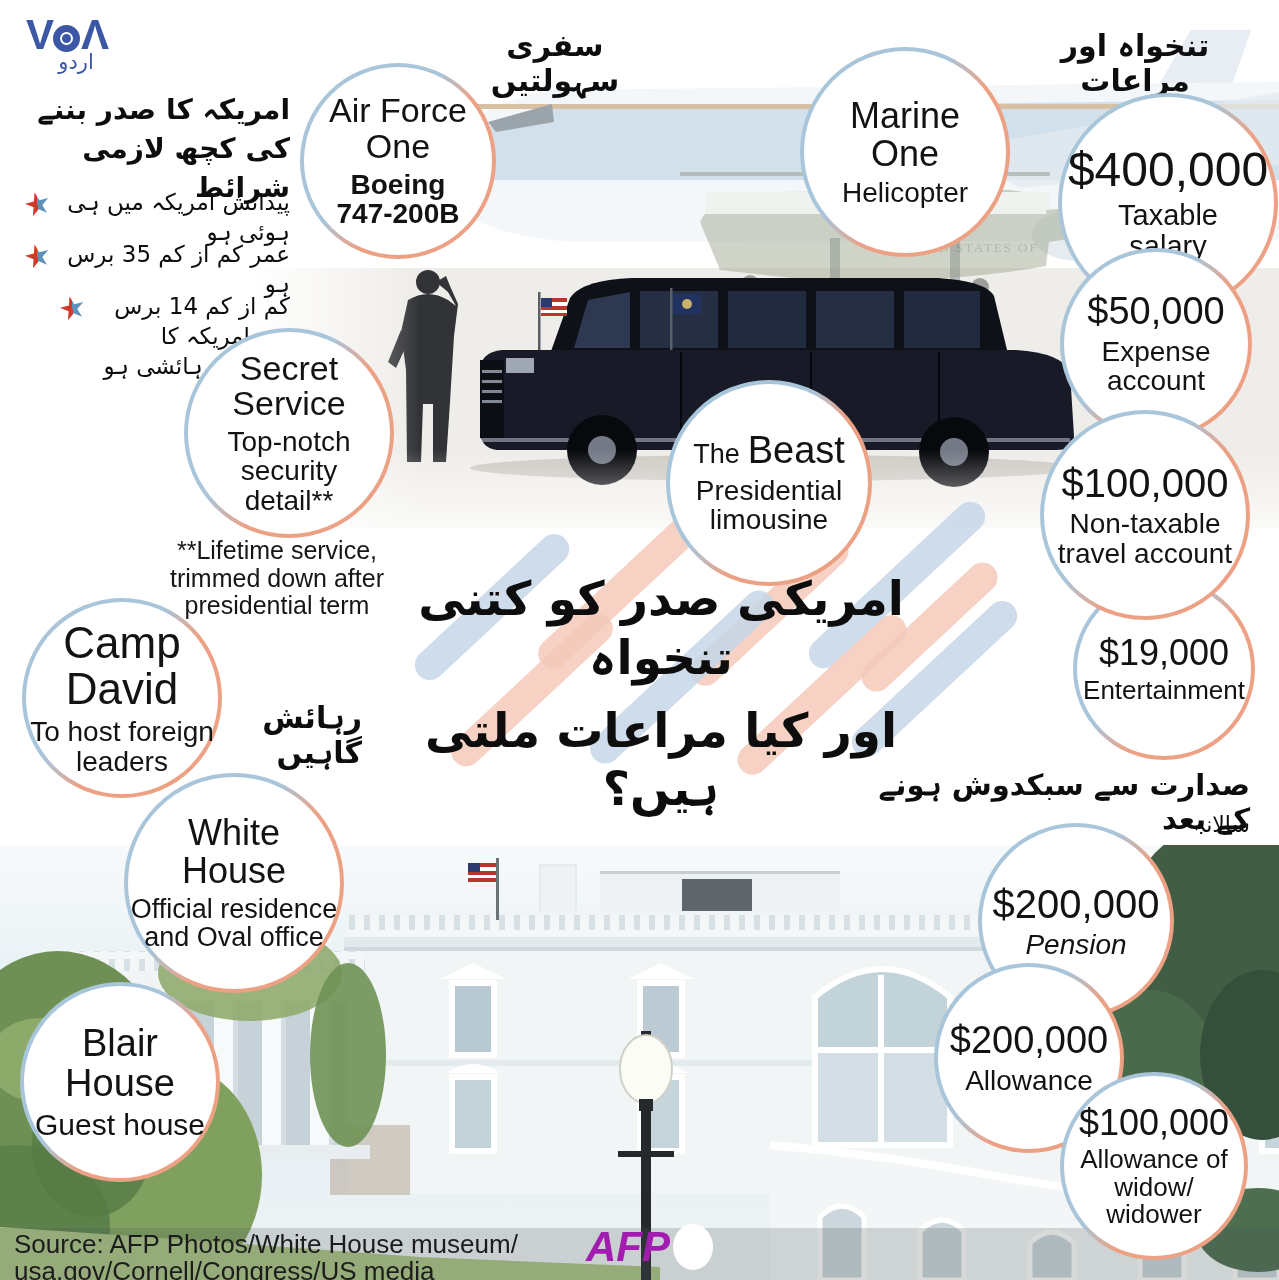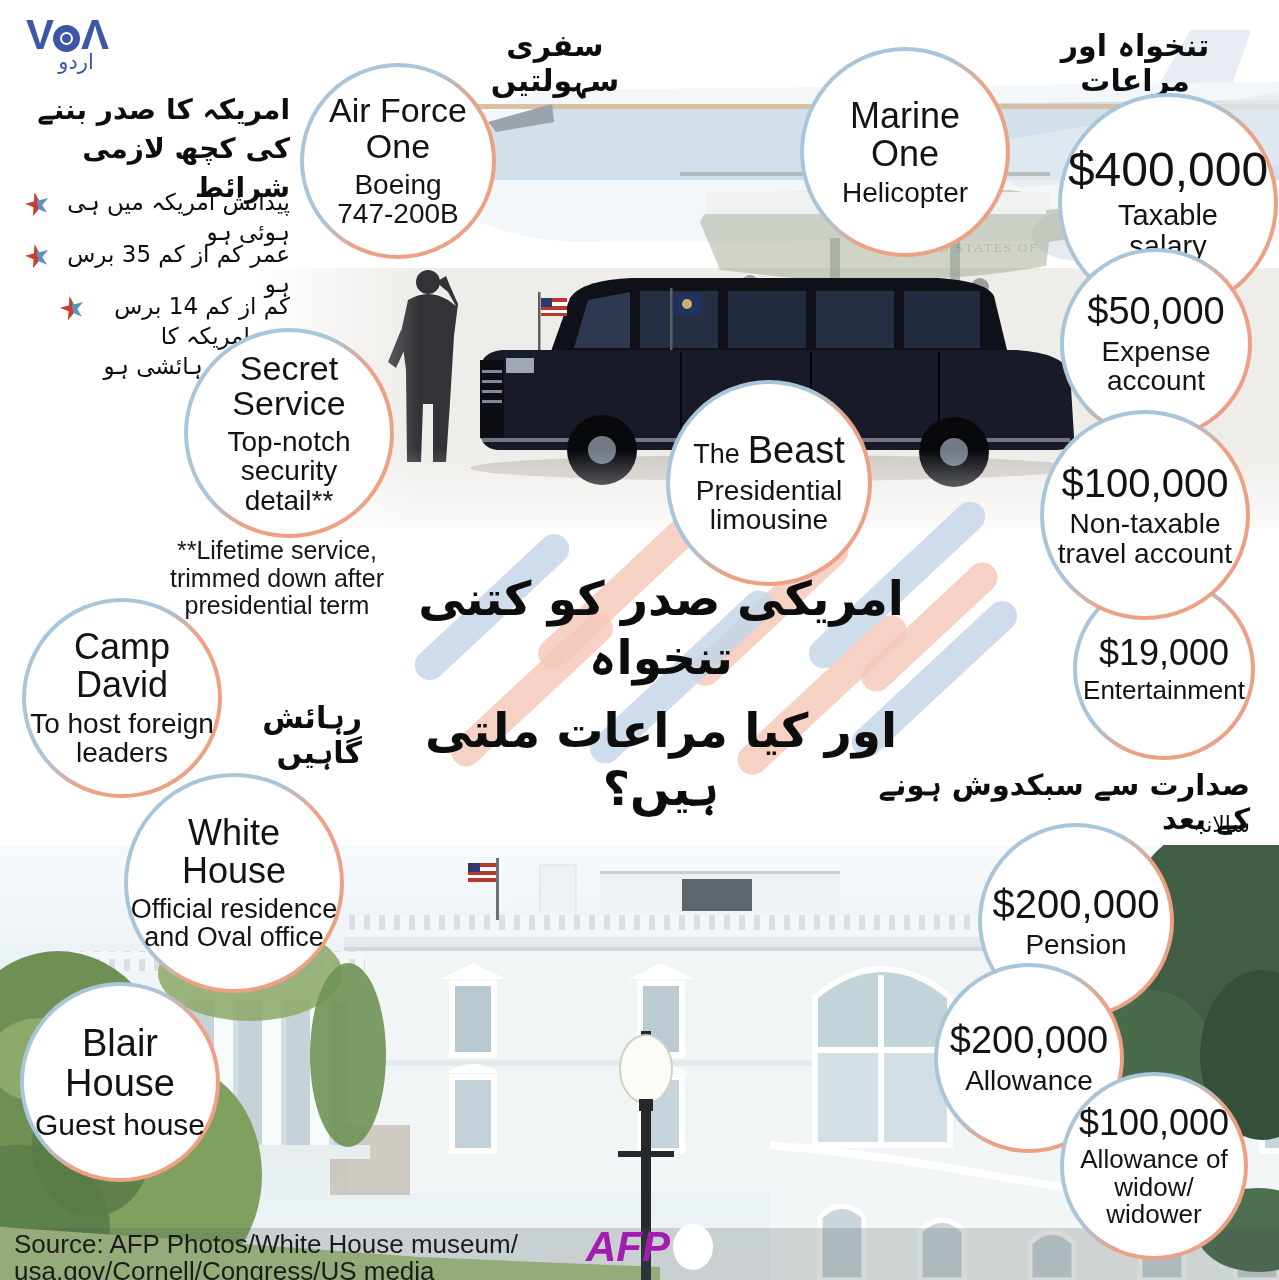"Boeing 747-200B" div.b-sub { font-weight: none -> bold }
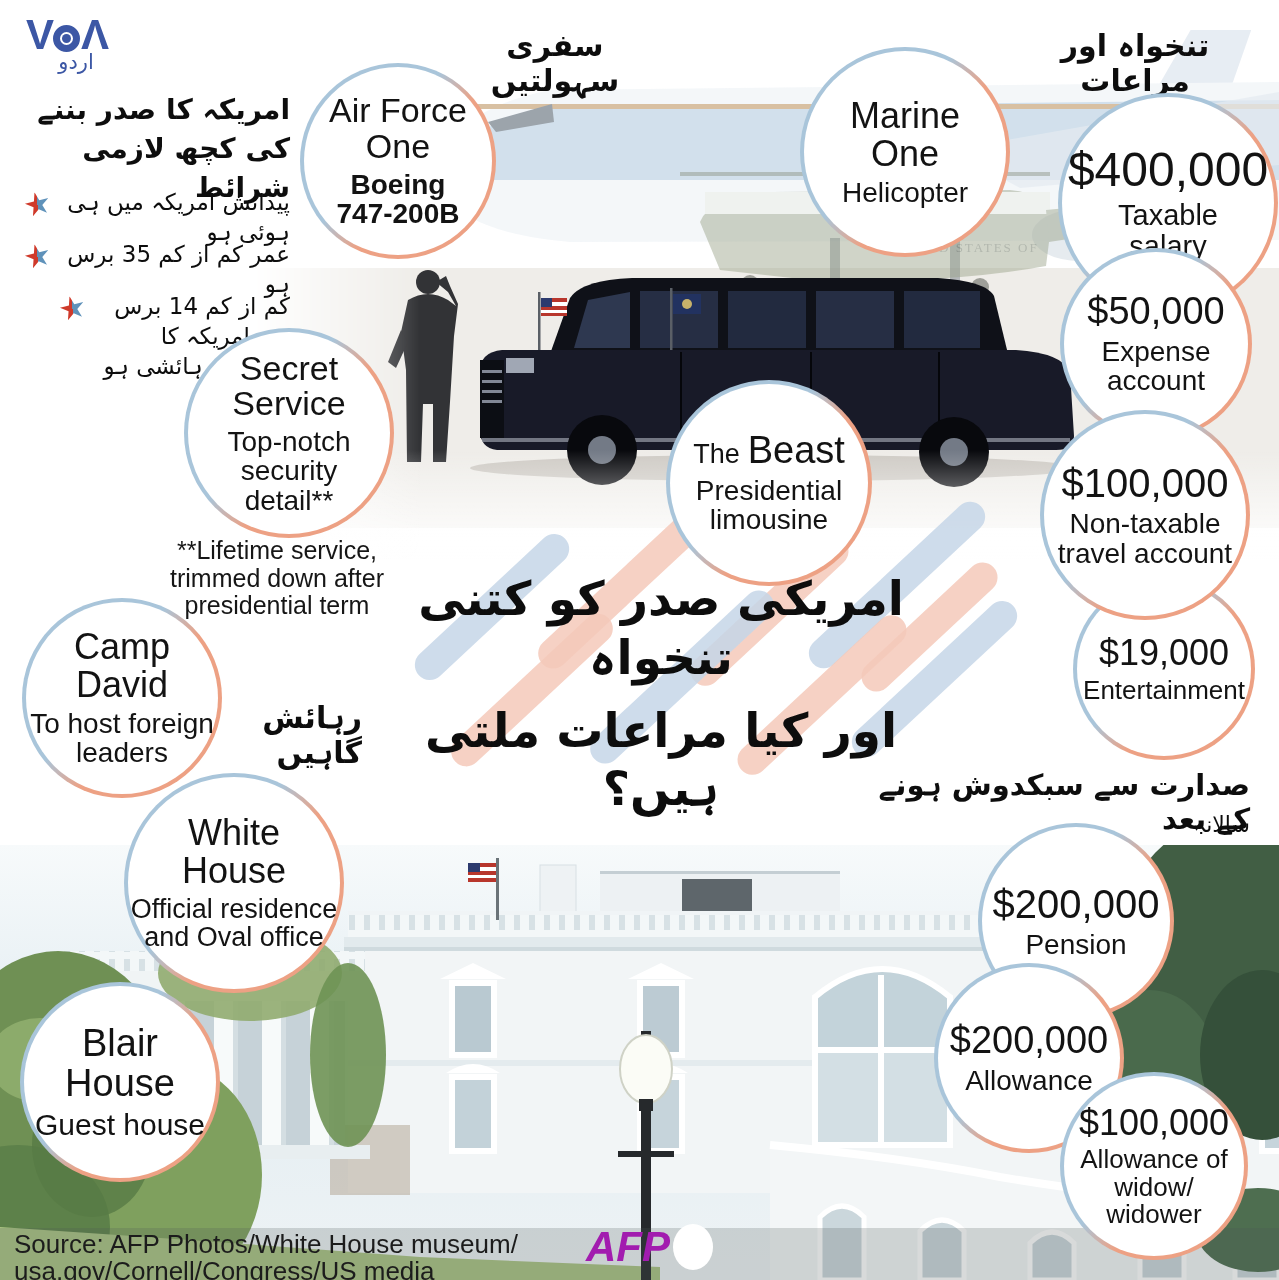"Camp David" div.b-name { font-size: 36px -> 44px }
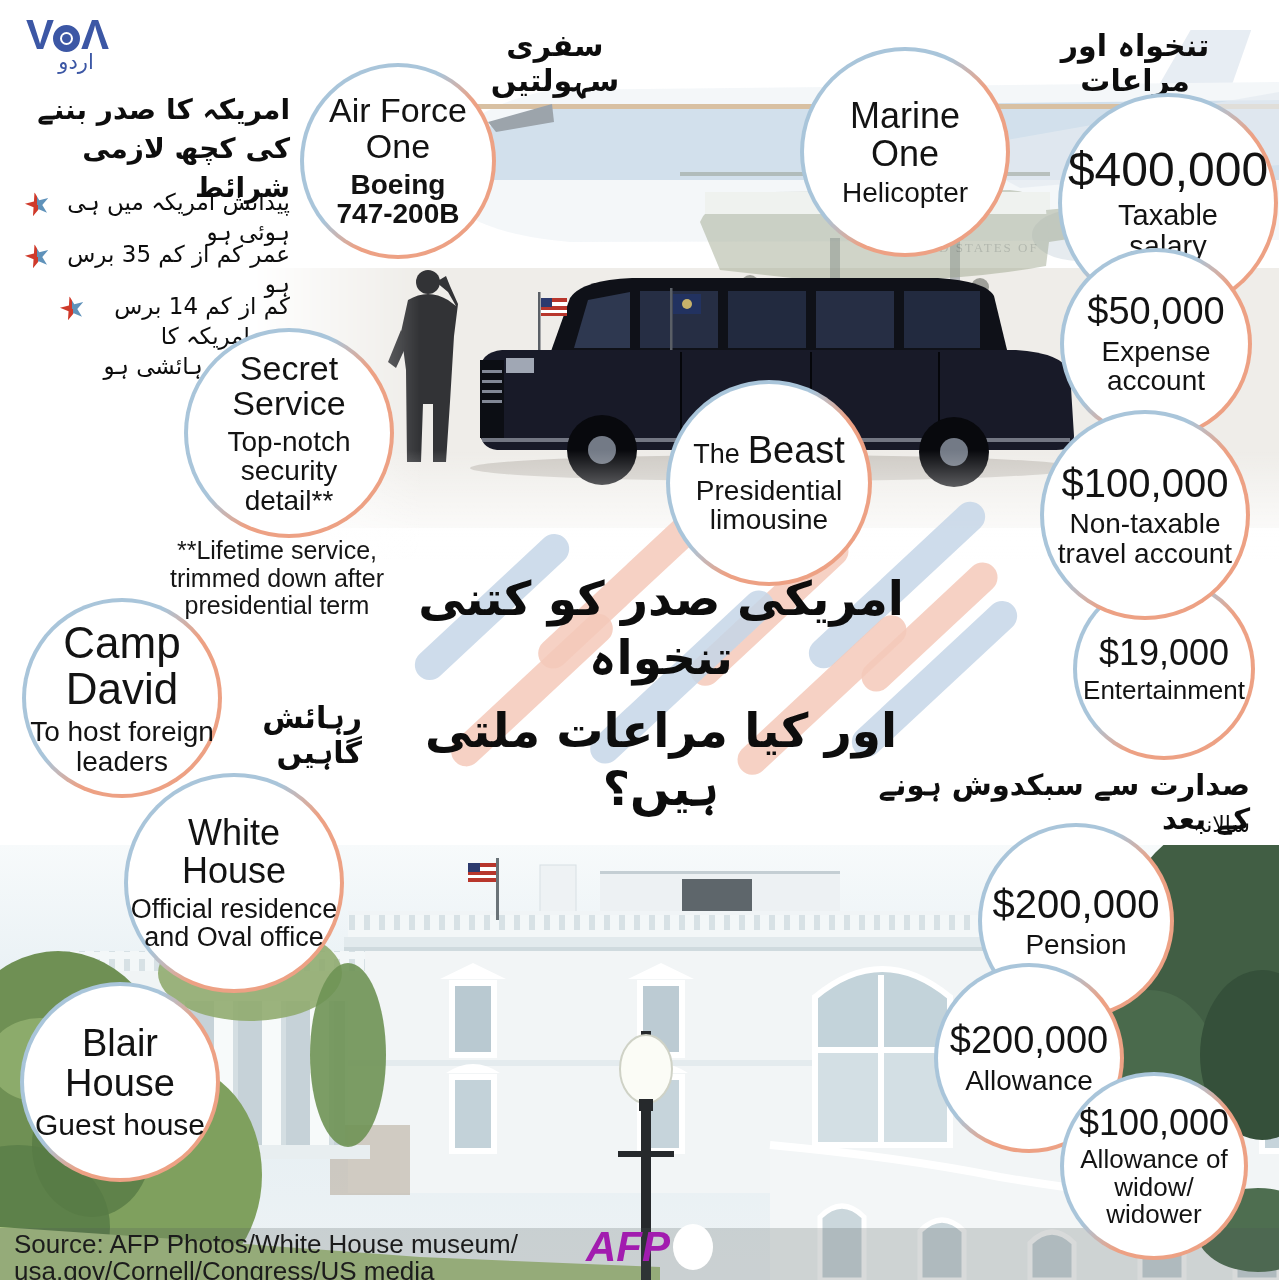"Pension" div.b-label { font-style: none -> italic }
